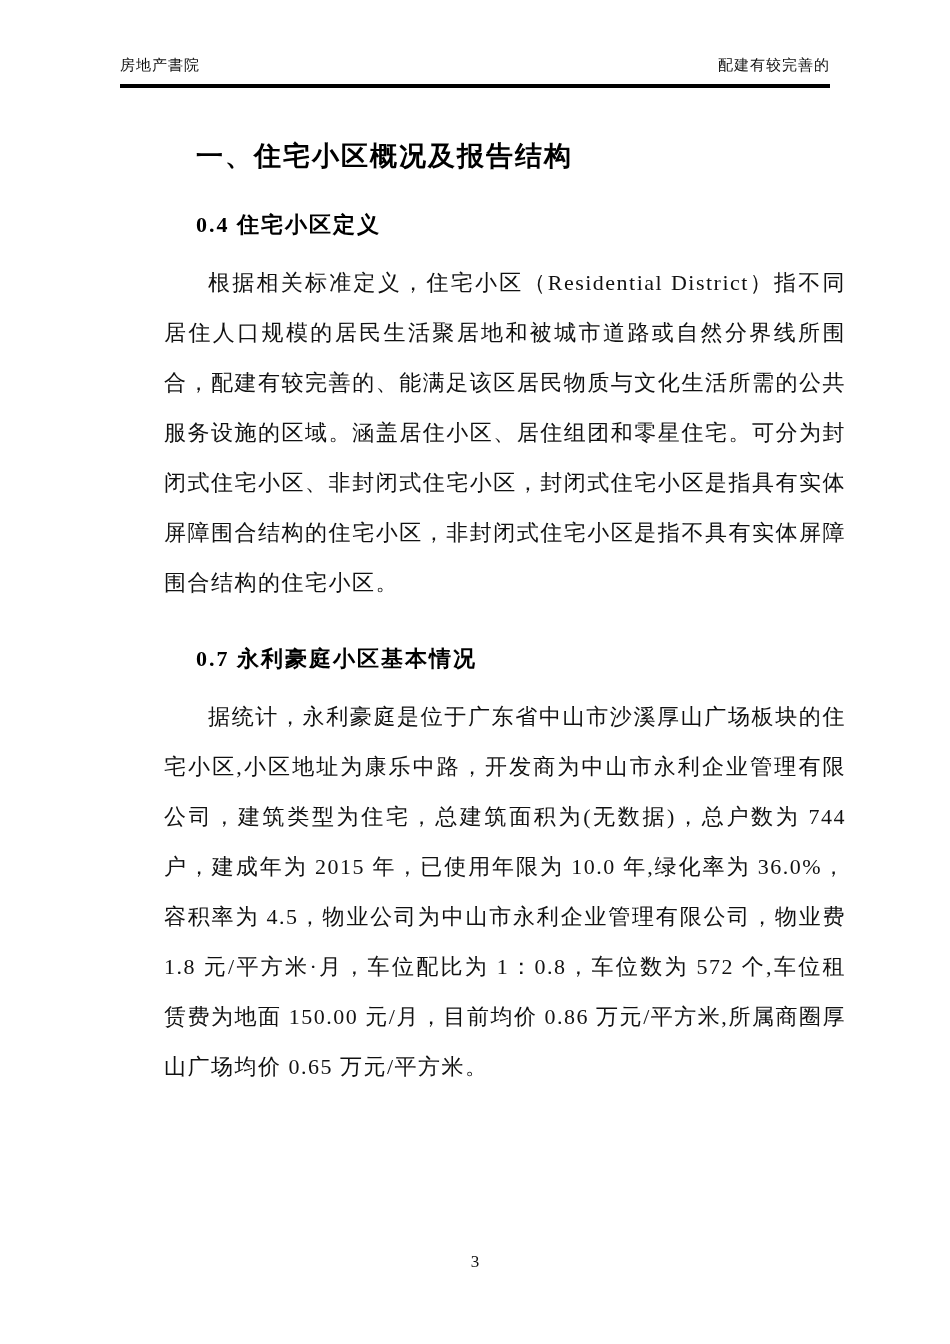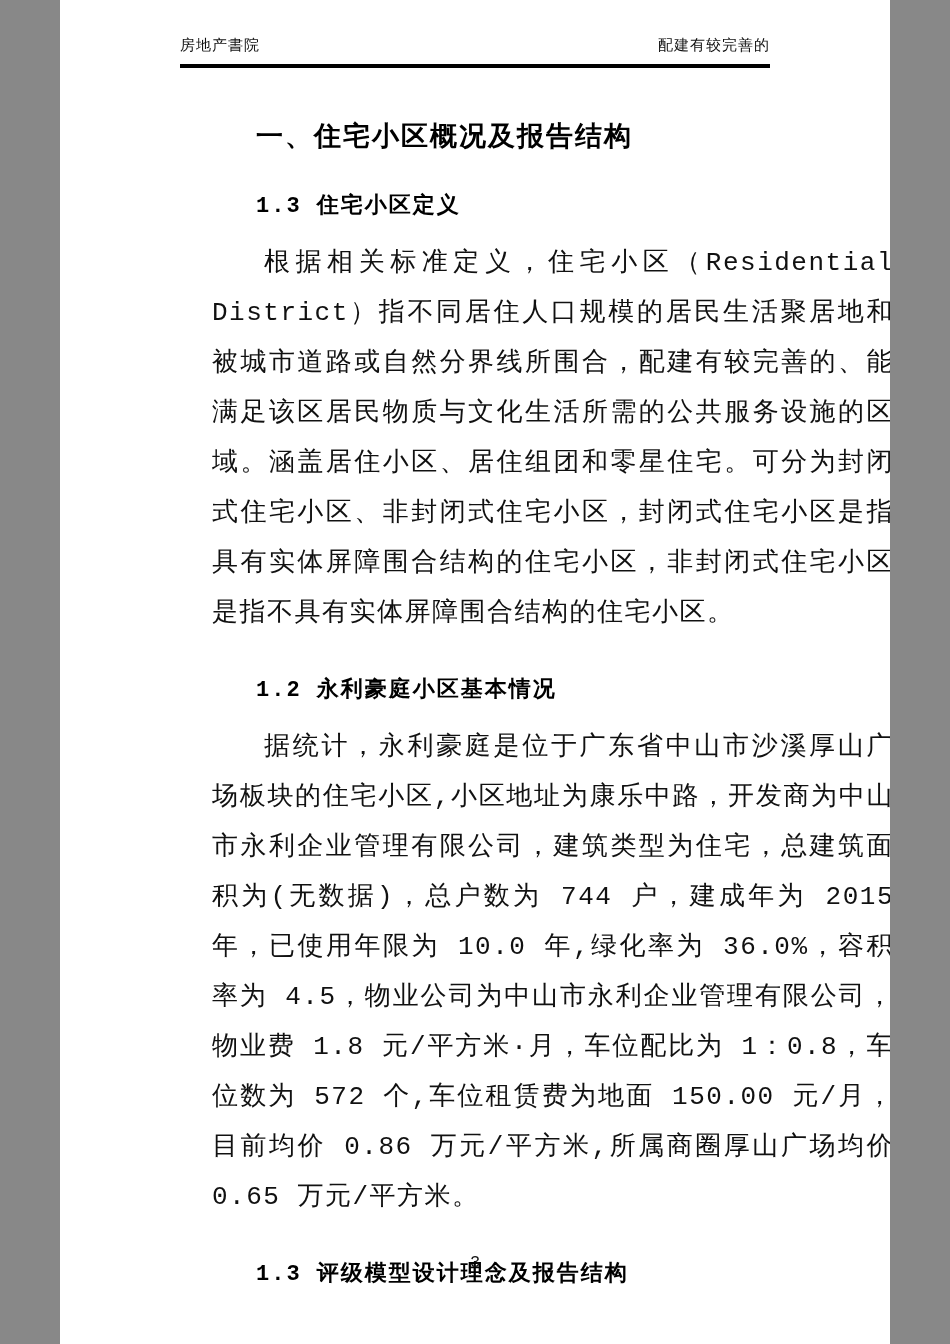"房地产書院" .page { font-family: Liberation Mono, monospace -> Liberation Serif, serif; padding: 36px 120px 0 120px -> 56px 120px 0 120px; width: 830px -> 950px }
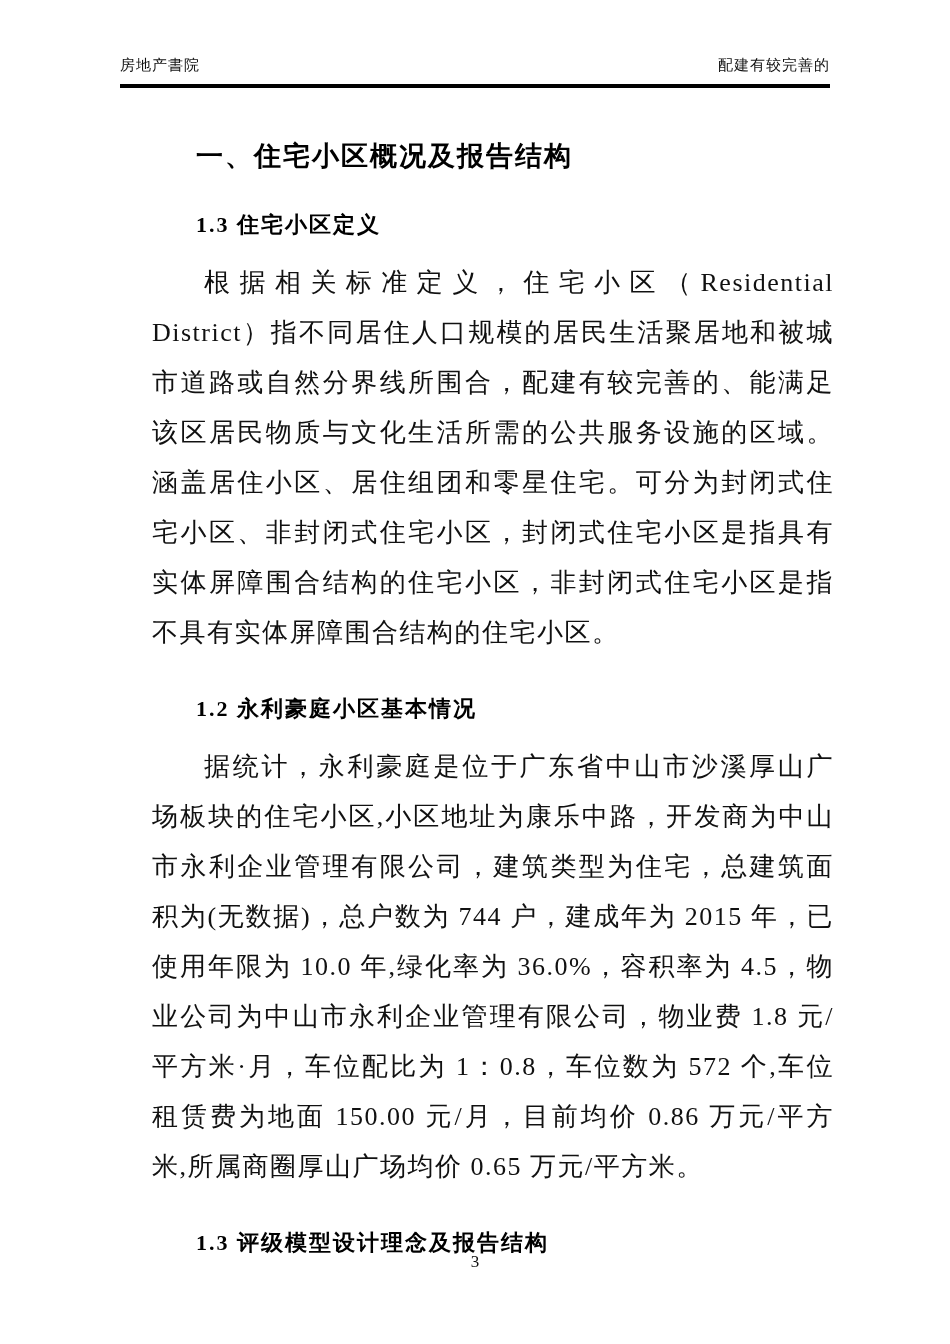"1.3 住宅小区定义" h2.section-title { text: 1.3 -> 0.4 }
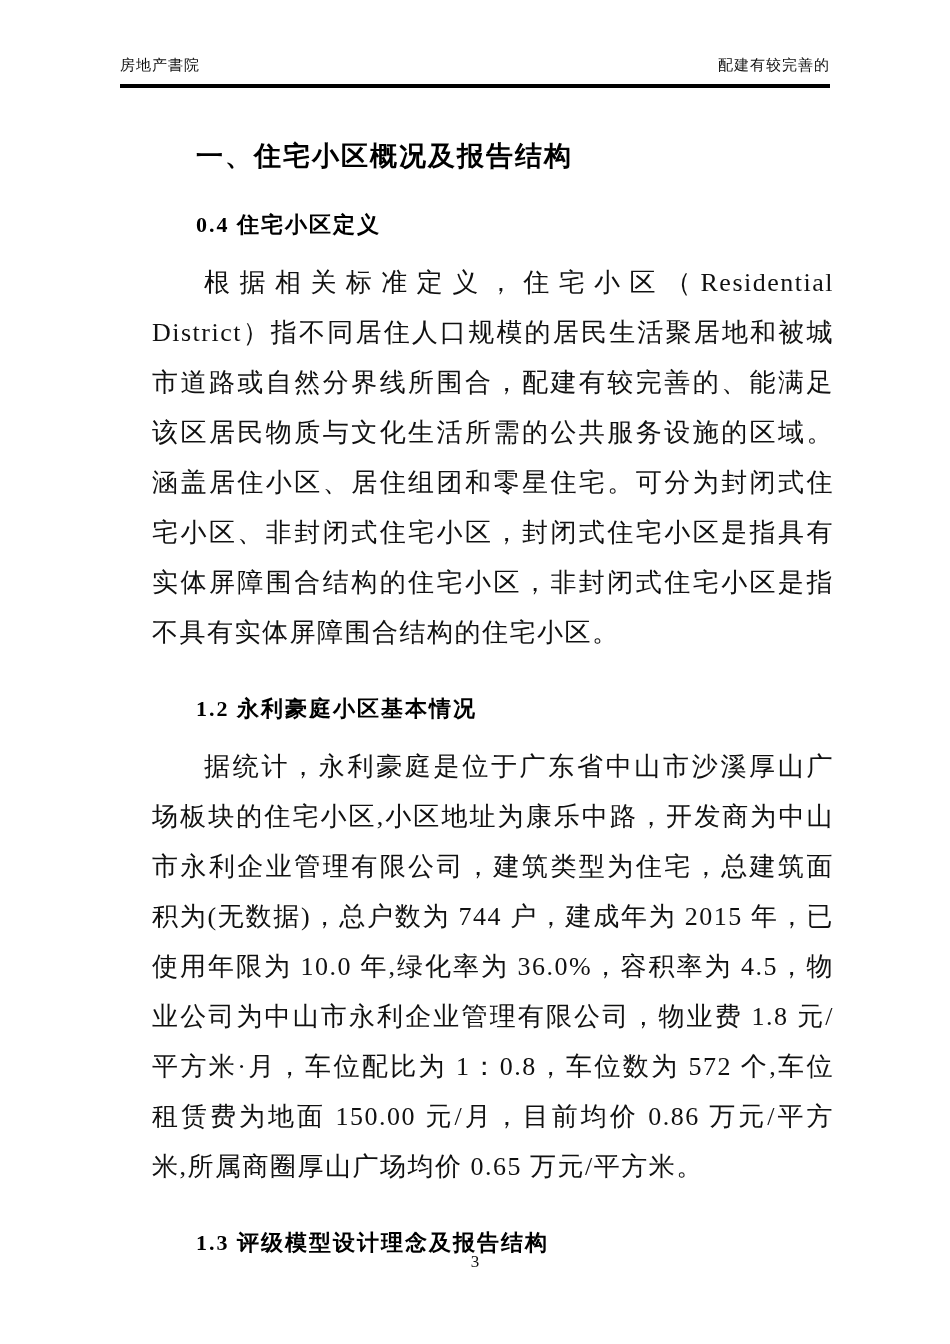"根据相关标准定义，住宅小区（Residential" .body-para { font-size: 26px -> 22px; margin-left: 32px -> 44px }
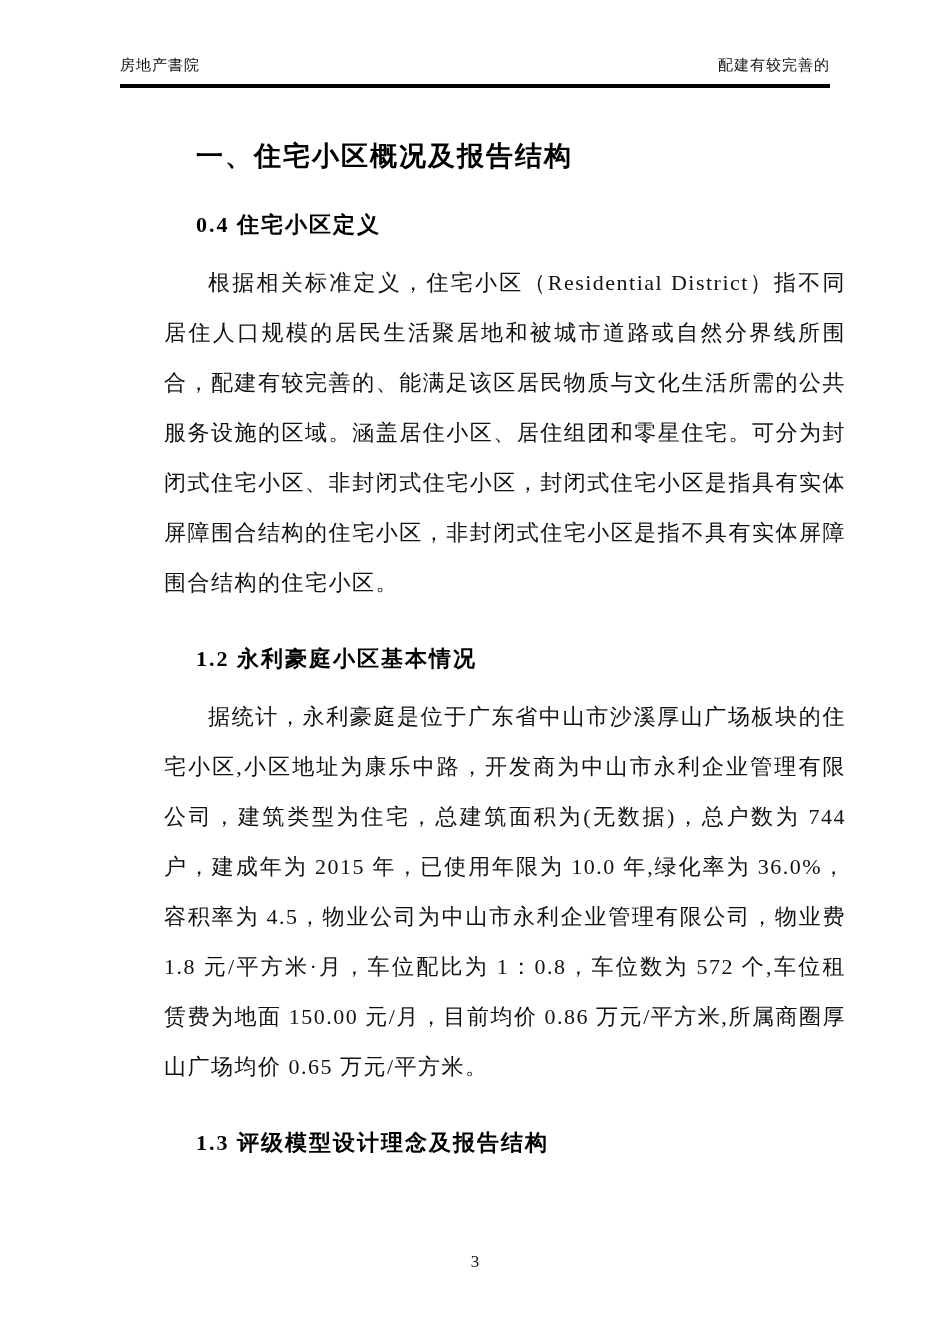"1.2 永利豪庭小区基本情况" h2.section-title { text: 1.2 -> 0.7 }
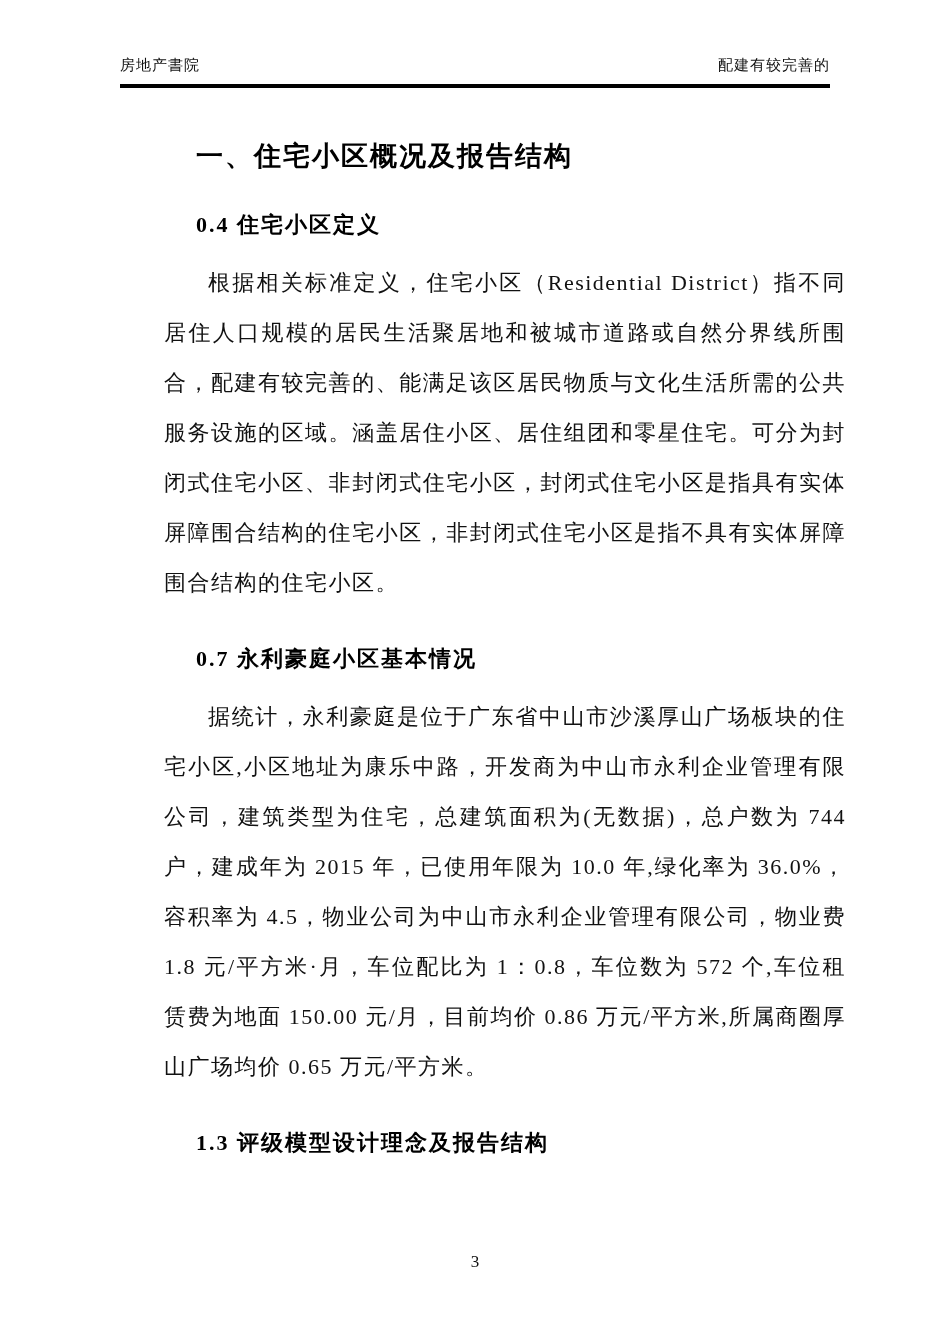"1.3 评级模型设计理念及报告结构" h2.section-title { html: <h2>1.3 评级模型设计理念及报告结构</h2> -> none }
